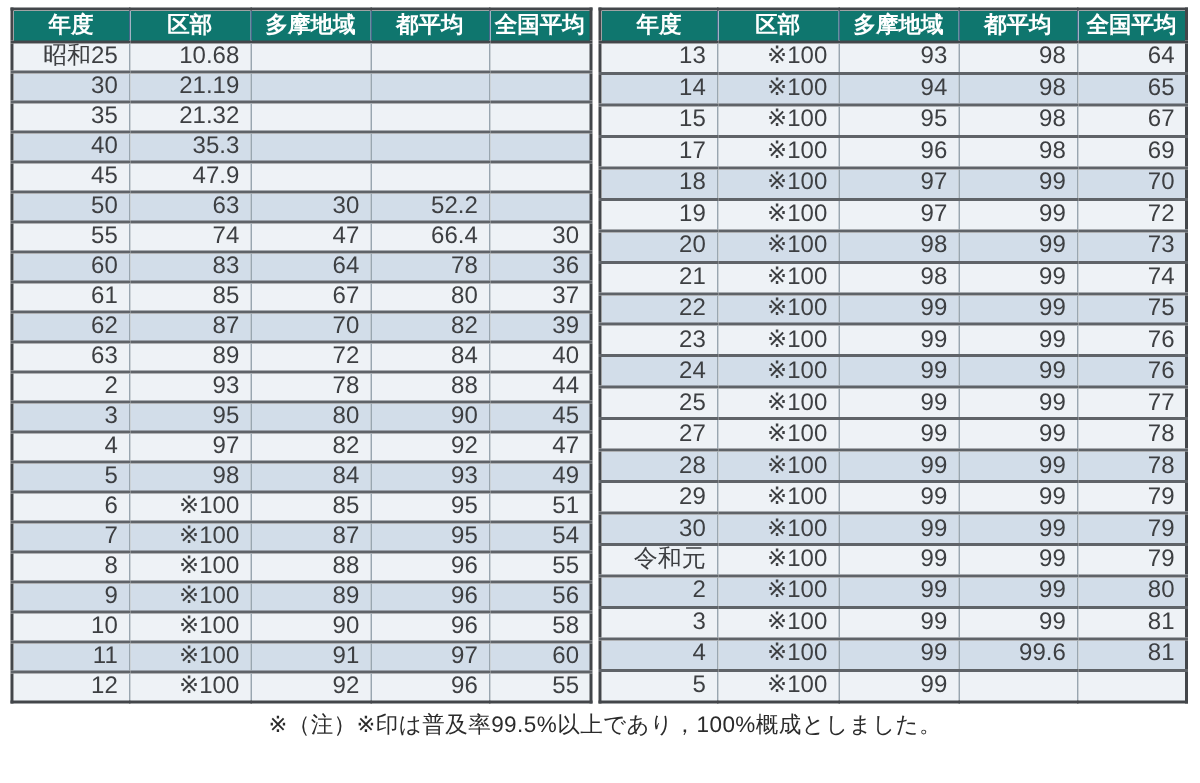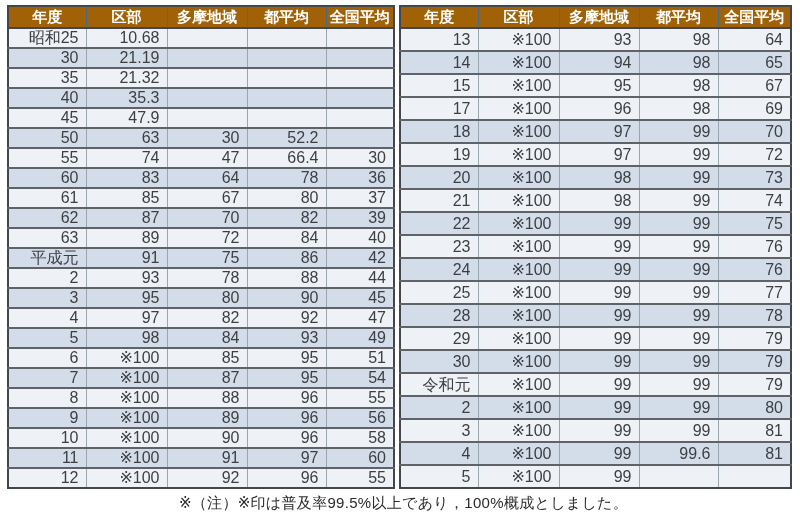"年度" table.data-table th { background: #a16207 -> #0f766e }
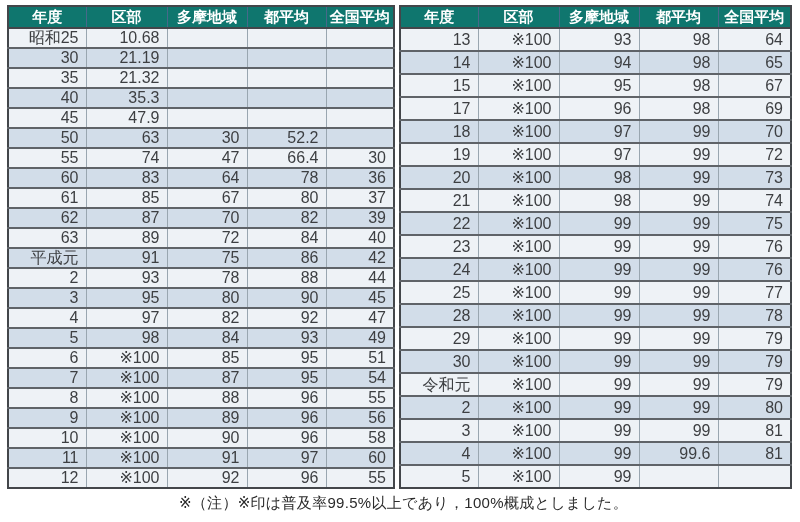"平成元" tr.row-alt { html: <tr> <td>平成元</td> <td>91</td> <td>75</td> <td>86</td> <td>42</td> </tr> -> none }
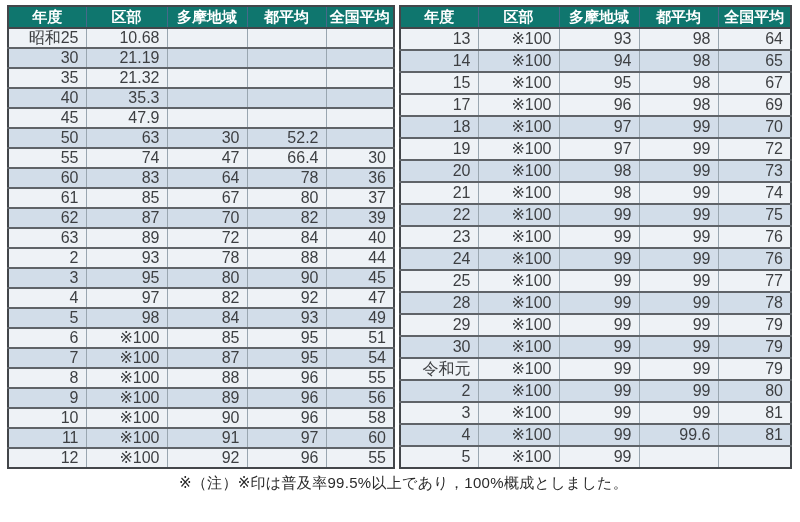"27" tr.row-plain { html: none -> <tr> <td>27</td> <td>※100</td> <td>99</td> <td>99</td> <td>78</td> </tr> }
